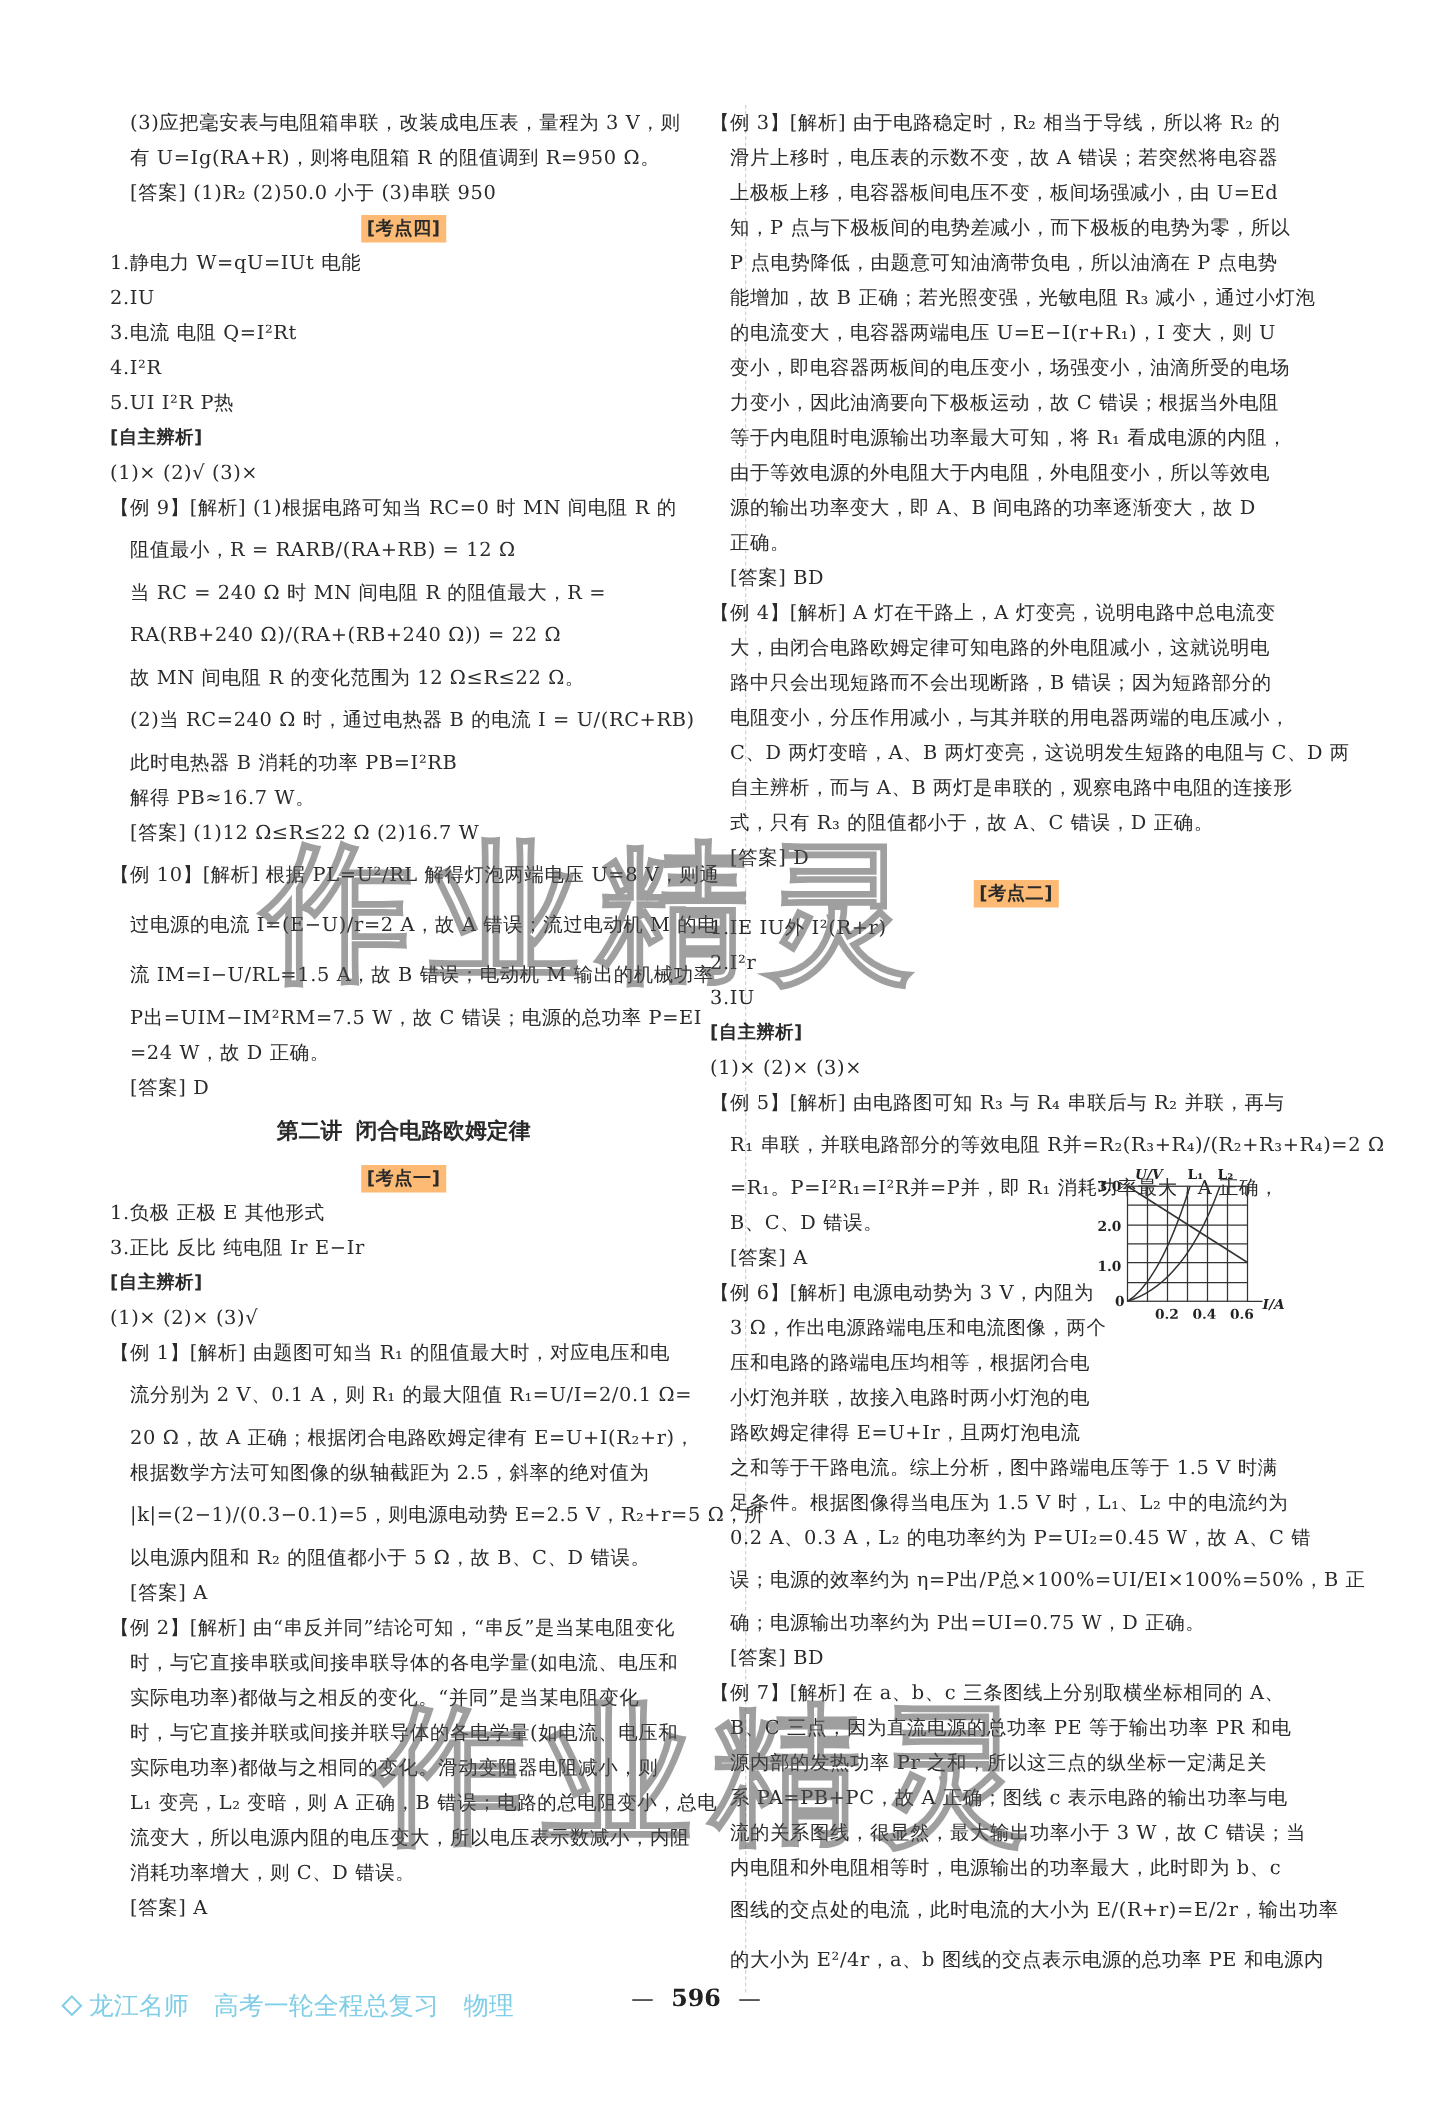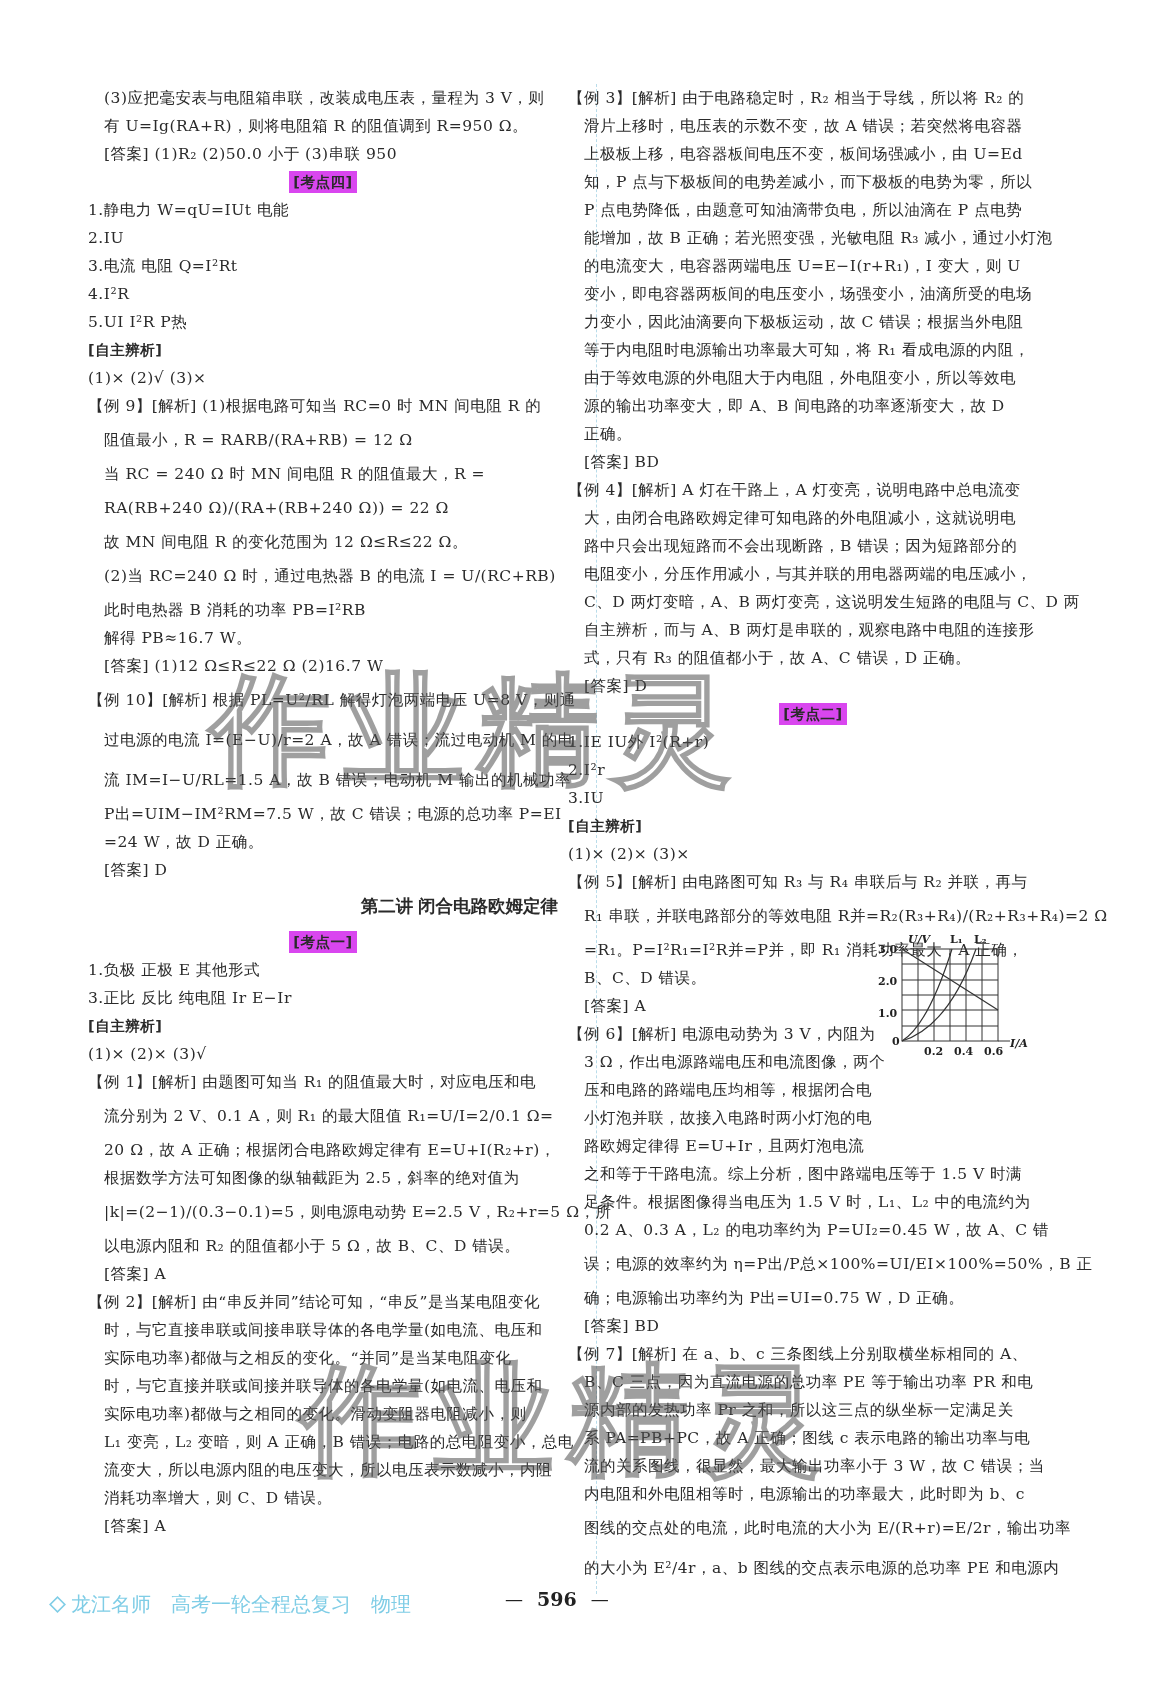"[考点四]" .kaodian { background: #d946ef -> #fdba74 }
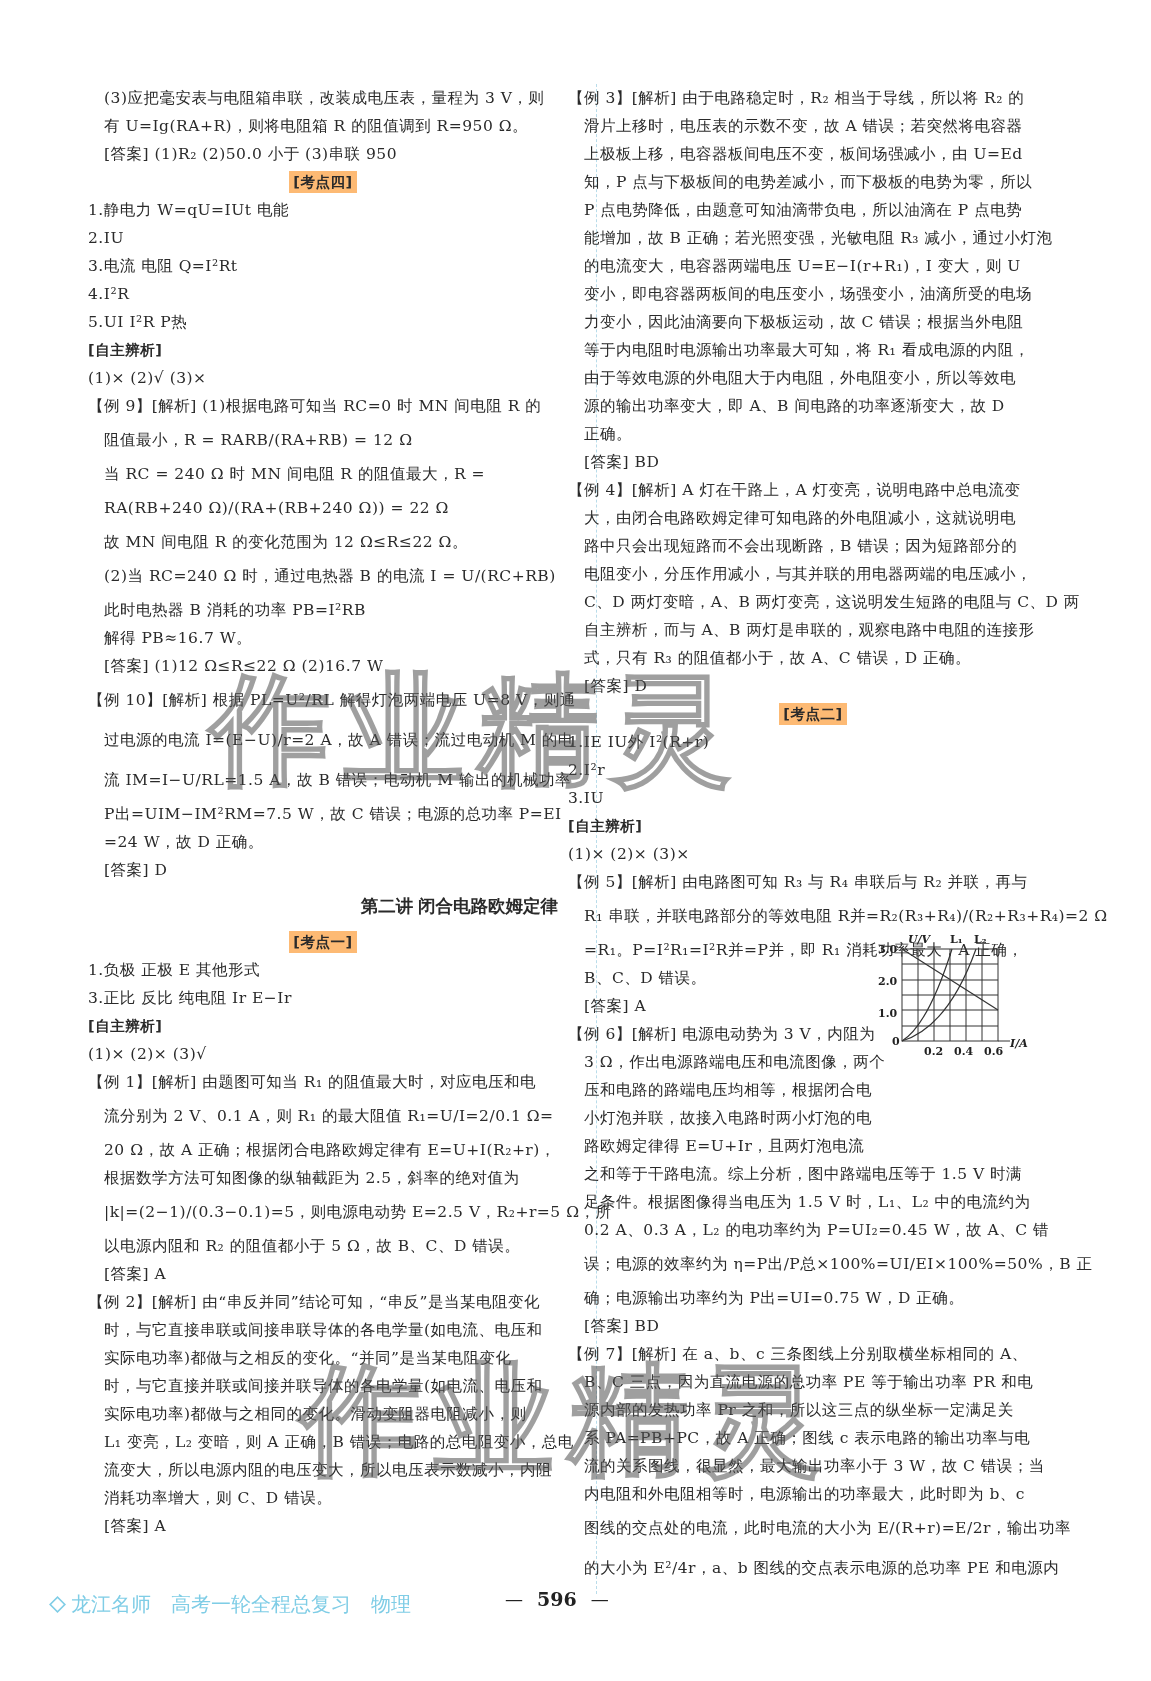"第二讲 闭合电路欧姆定律" .lecture { font-family: Liberation Sans, sans-serif -> Liberation Mono, monospace; text-align: right -> center }
